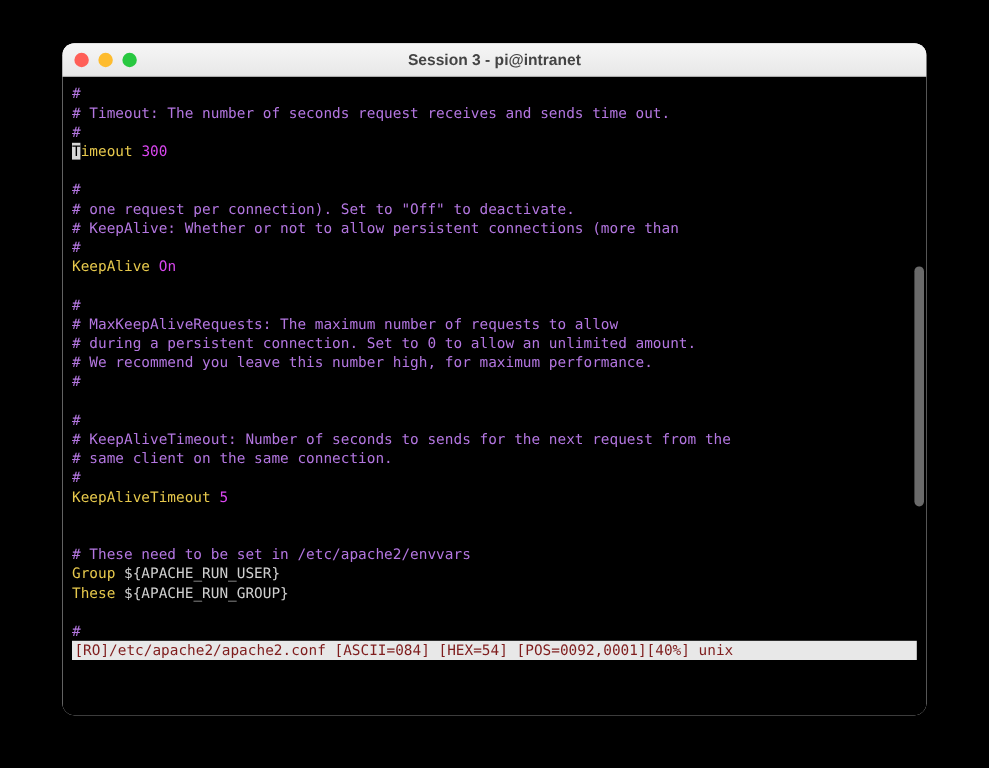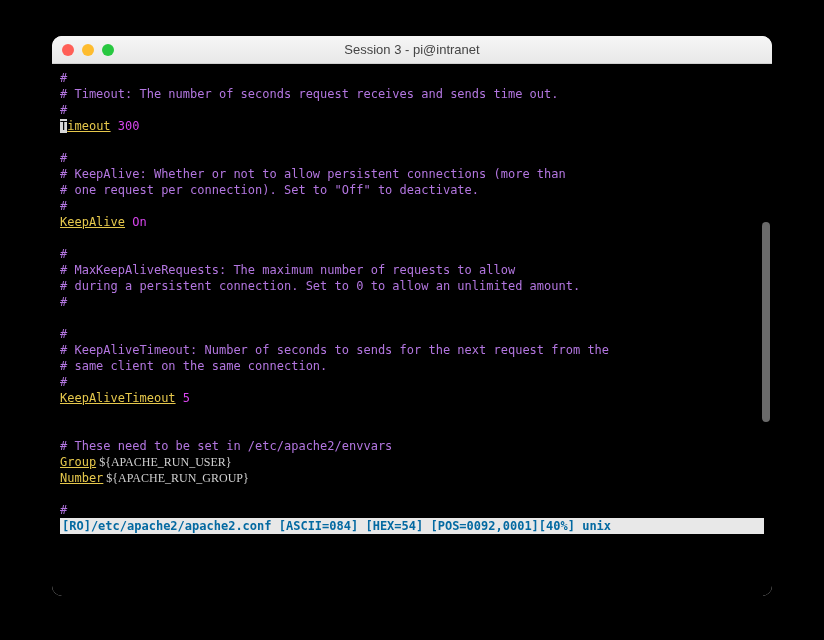"Session 3 - pi@intranet" .title { font-weight: 400 -> 700 }
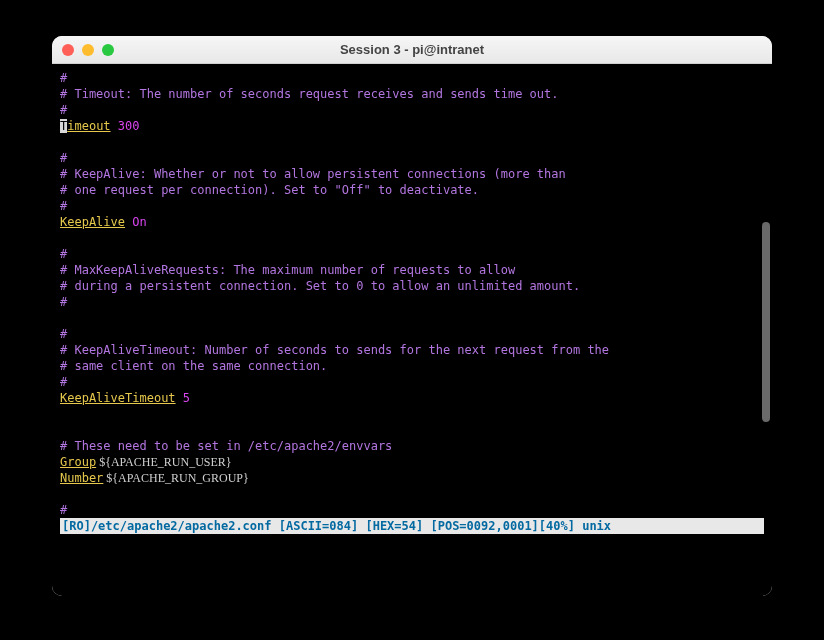"imeout" .directive { text-decoration: underline -> none }
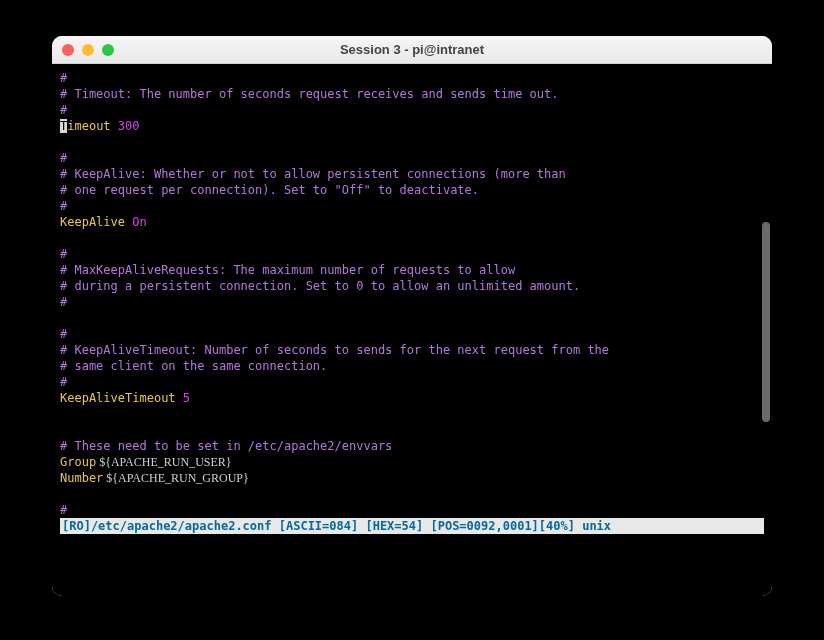"# KeepAlive: Whether or not" div.line { order: before "# one request per connection)." -> after "# one request per connection)." }
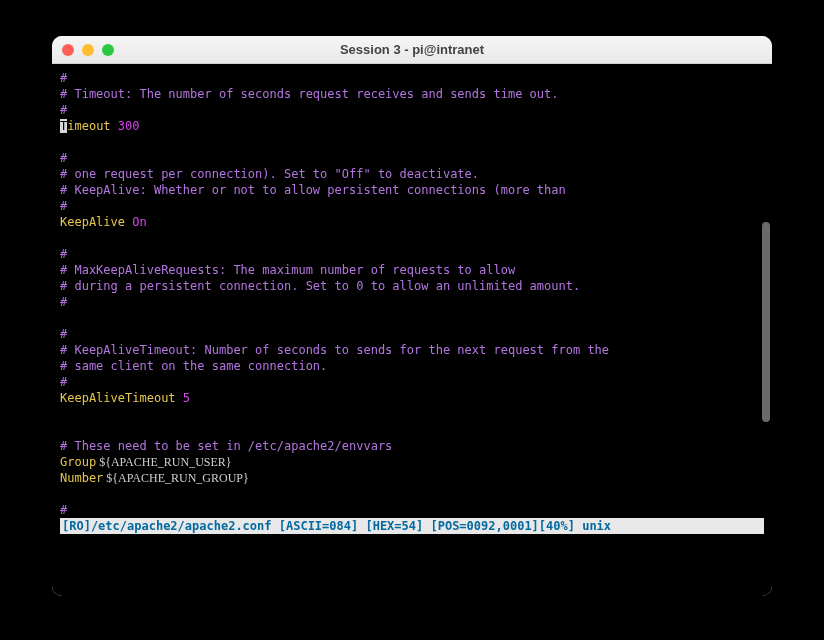"# We recommend you leave" div.line { html: none -> <div><span># We recommend you leave this number high, for maximum performance.</span></div> }
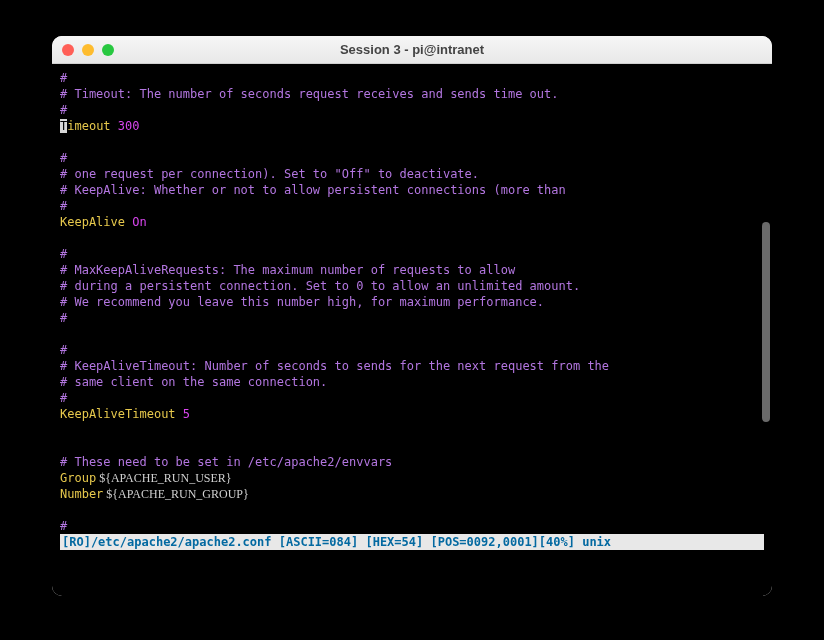"${APACHE_RUN_USER}" .var { font-family: Liberation Serif, serif -> none }
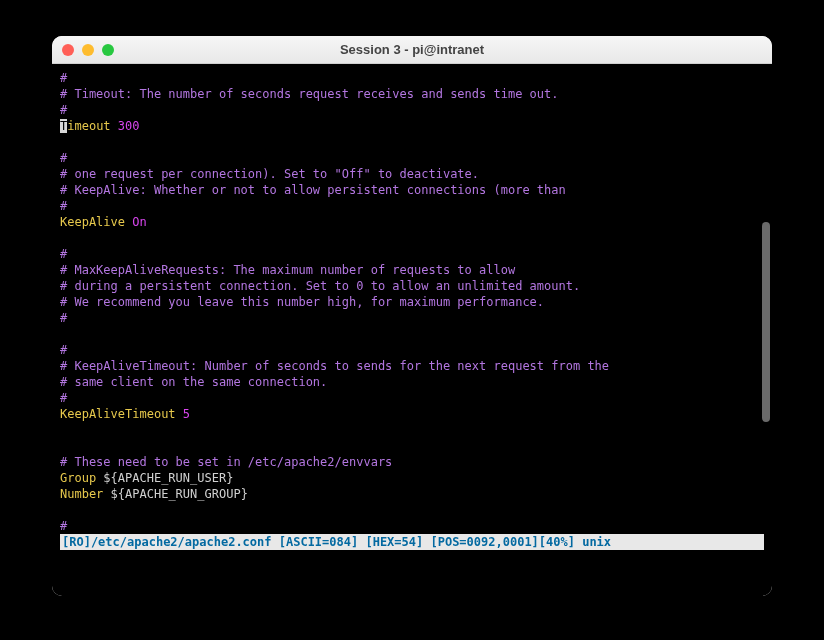"Number" span.directive { text: Number -> These }
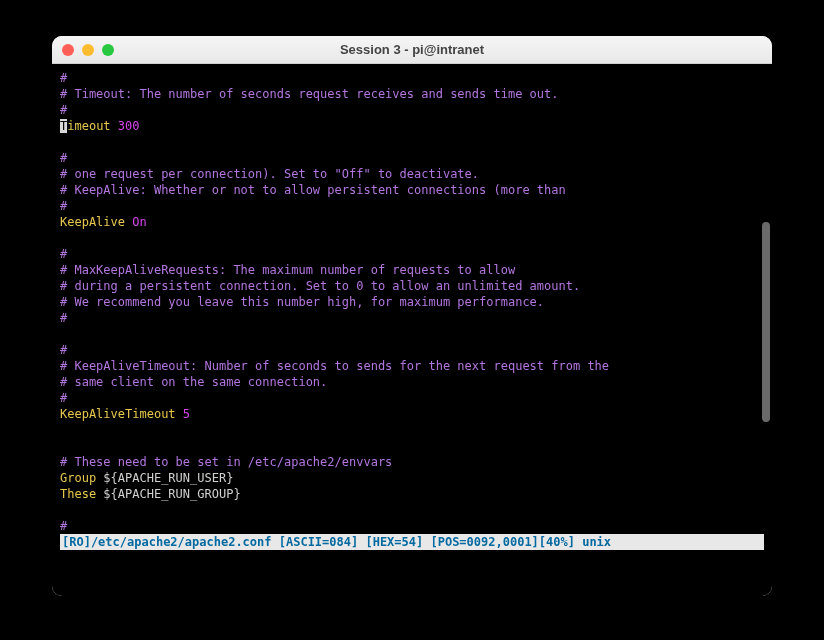"[RO]/etc/apache2/apache2.conf" .statusbar { color: #0369a1 -> #7f1d1d; font-weight: bold -> none }
